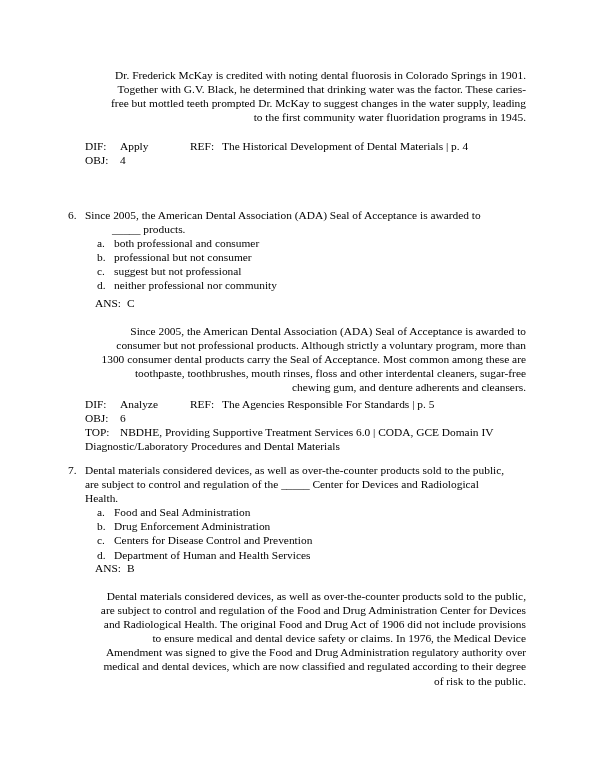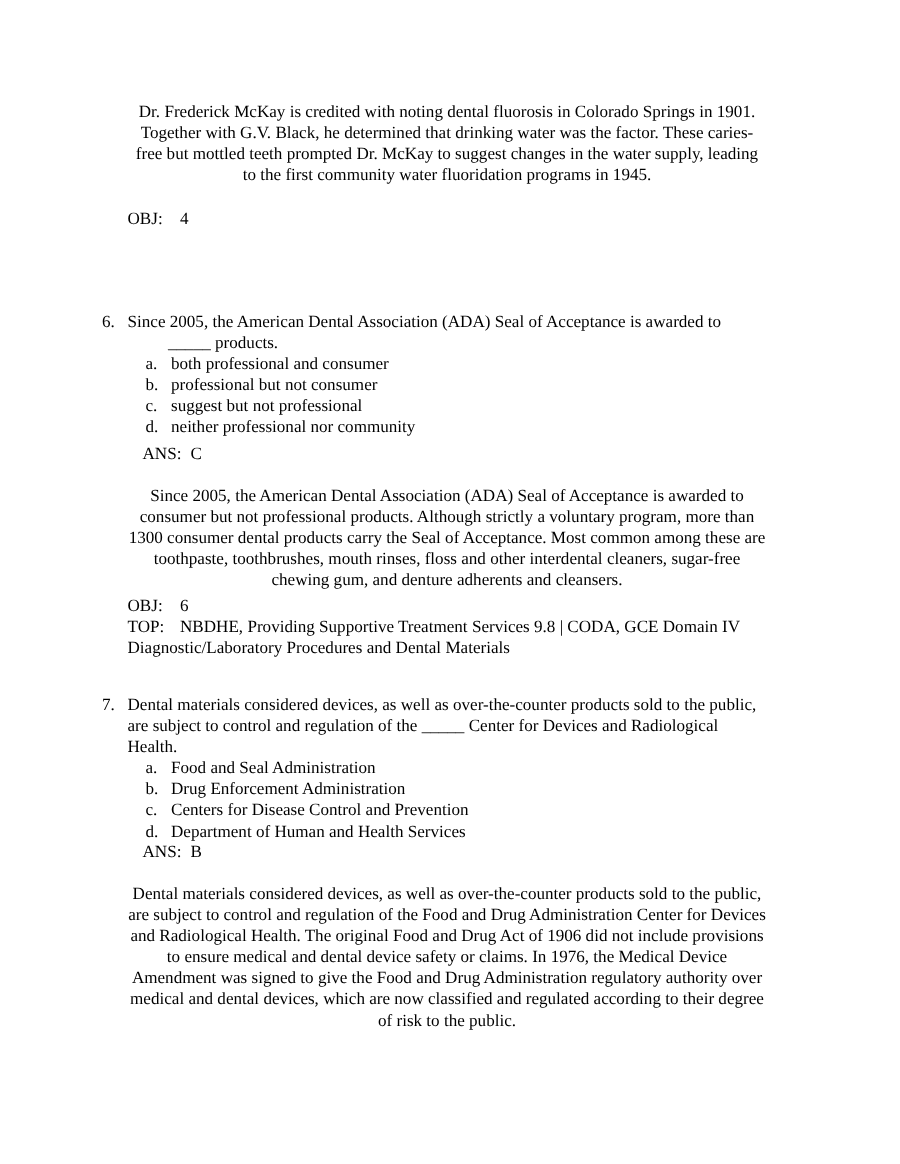"Dr. Frederick McKay is credited" .body-col { left: 85px -> 100px; text-align: center -> right }
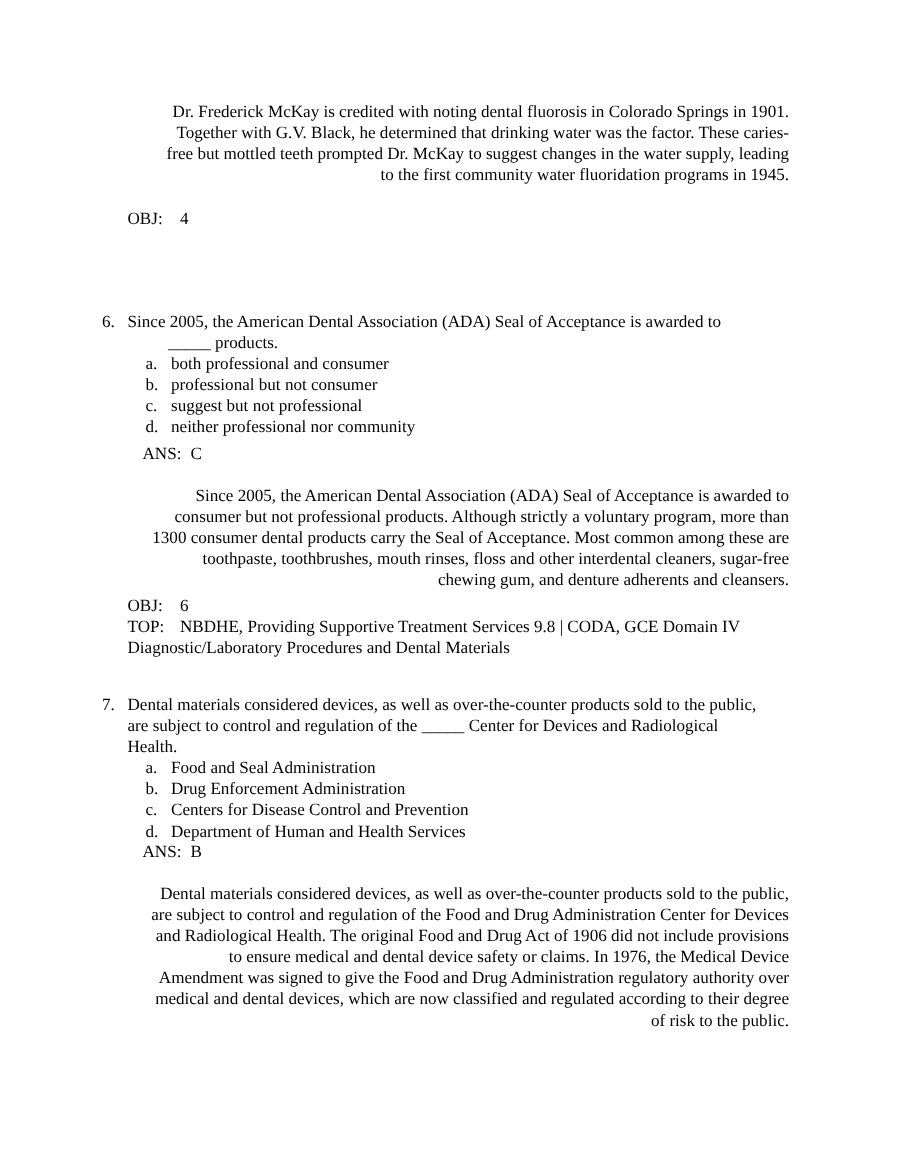"DIF: Apply REF: The Historical" span.meta-line { html: none -> <span> <span>DIF:</span><span>Apply</span><span>REF:</span><span>The Historical Development of Dental Materials | p. 4</span> </span> }
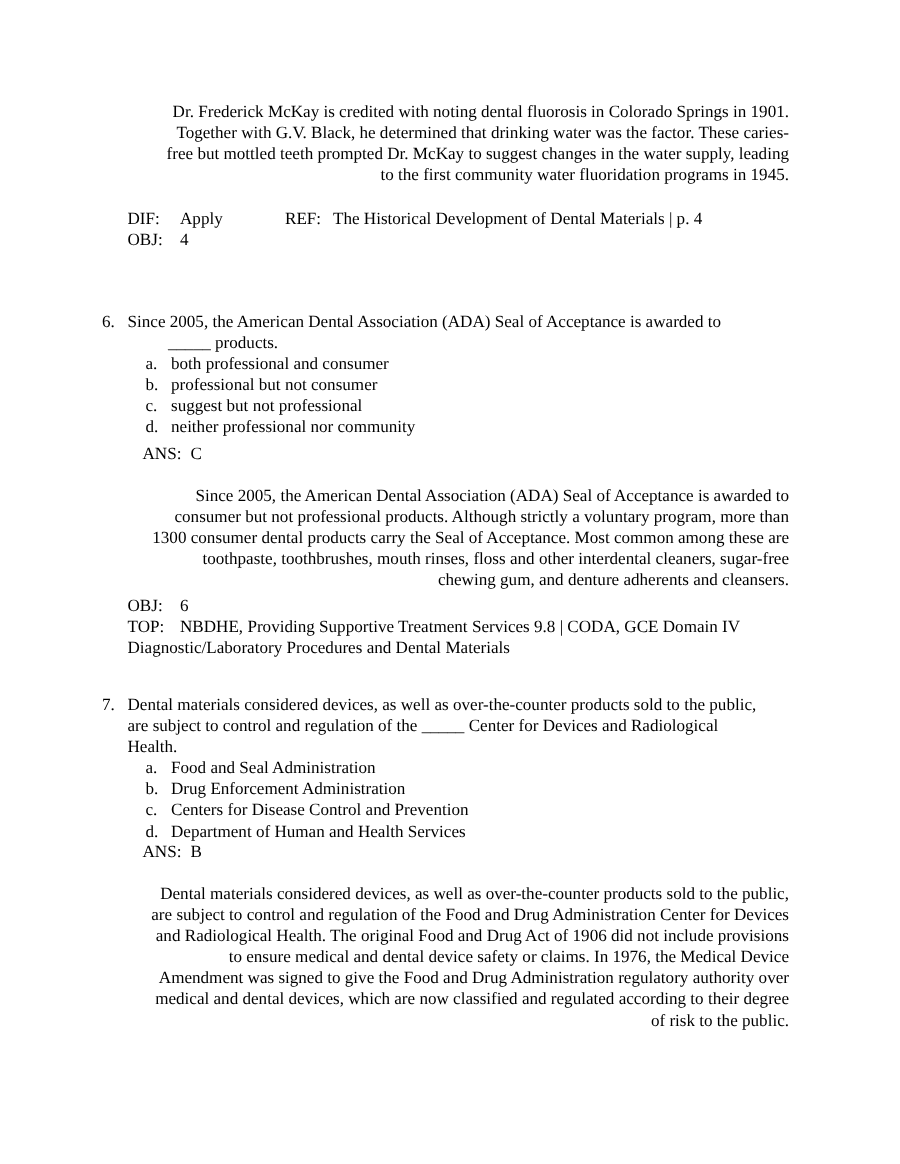"DIF: Analyze REF: The Agencies" span.meta-line { html: none -> <span> <span>DIF:</span><span>Analyze</span><span>REF:</span><span>The Agencies Responsible For Standards | p. 5</span> </span> }
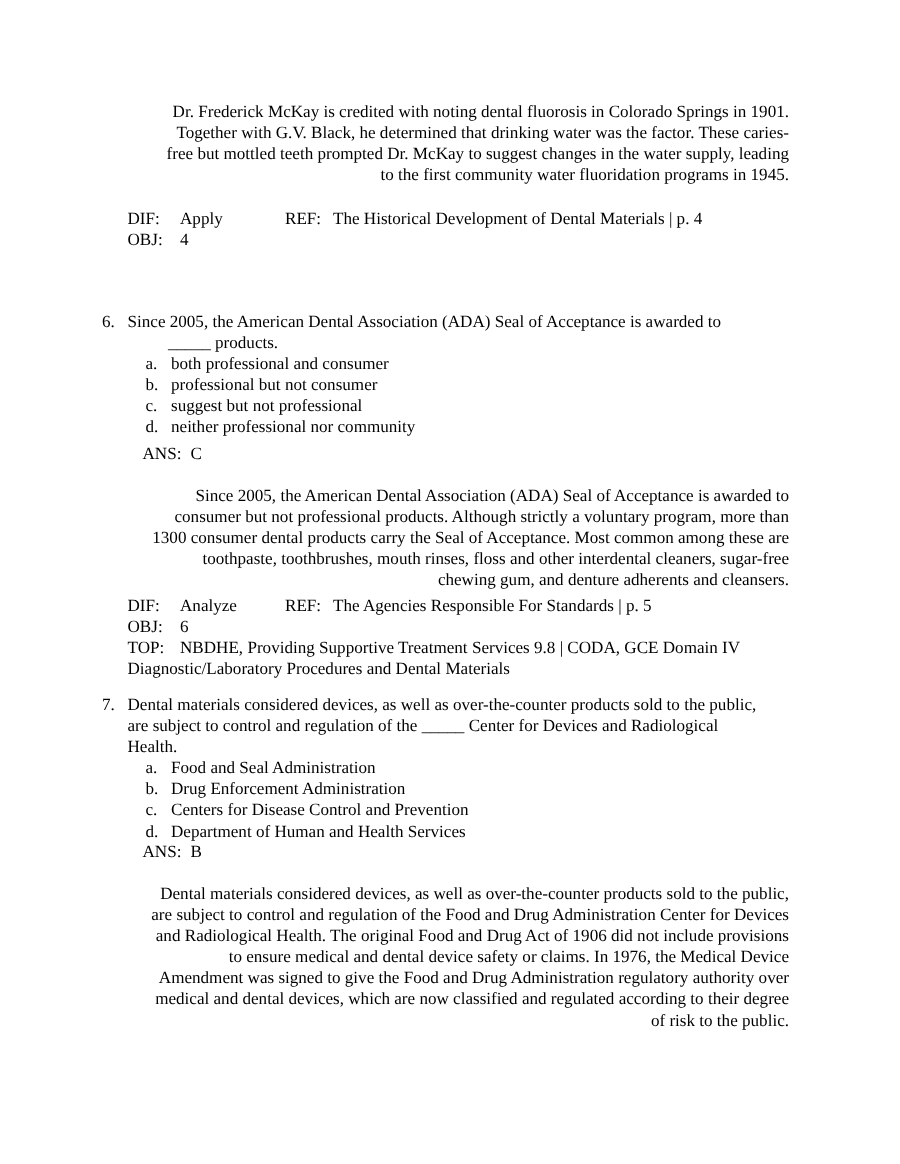"NBDHE, Providing Supportive Treatment" span { text: 9.8 -> 6.0 }
